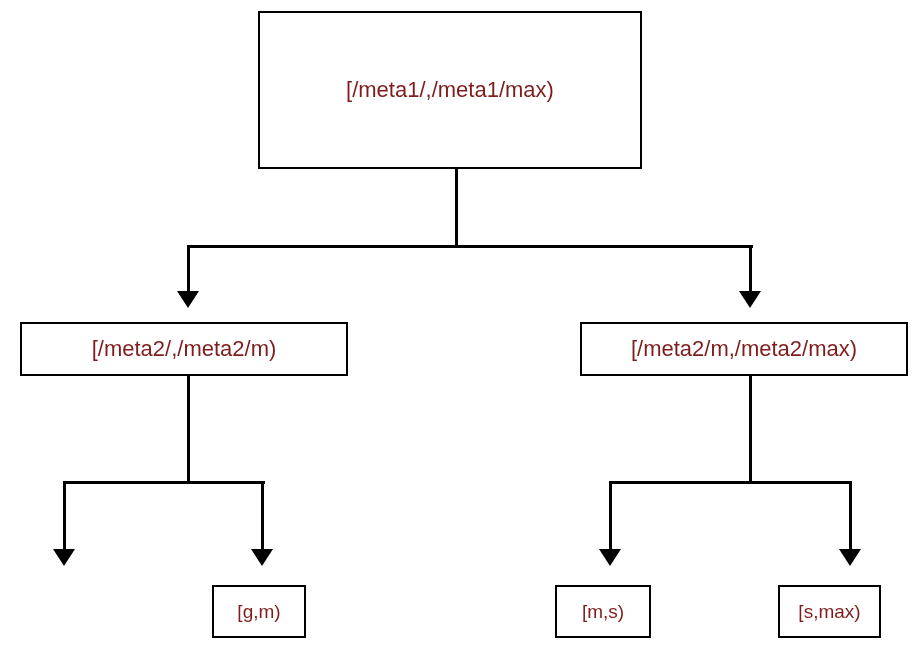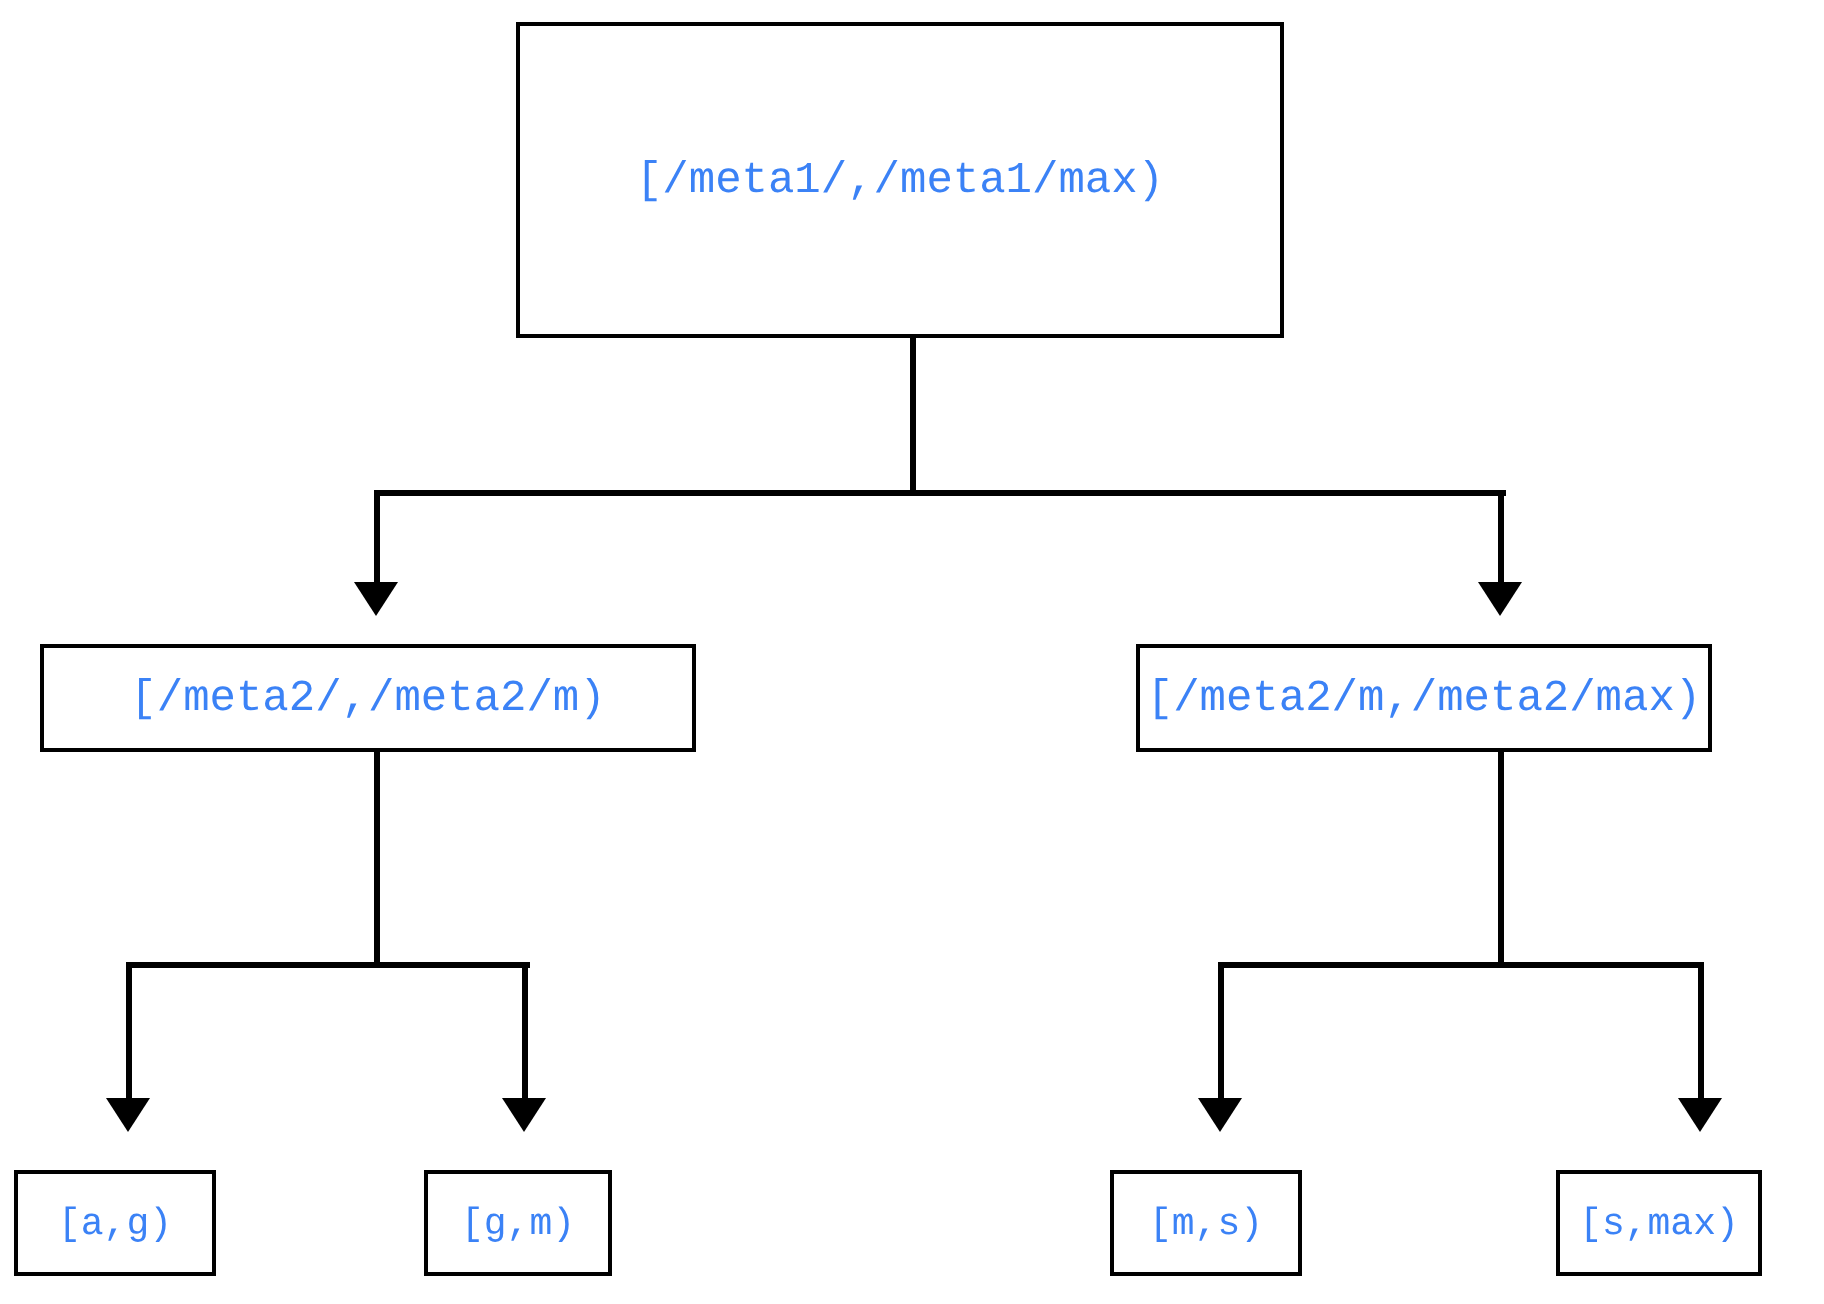"[/meta1/,/meta1/max)" .node-label { color: #3b82f6 -> #7f1d1d; font-family: Liberation Mono, monospace -> Liberation Sans, sans-serif }
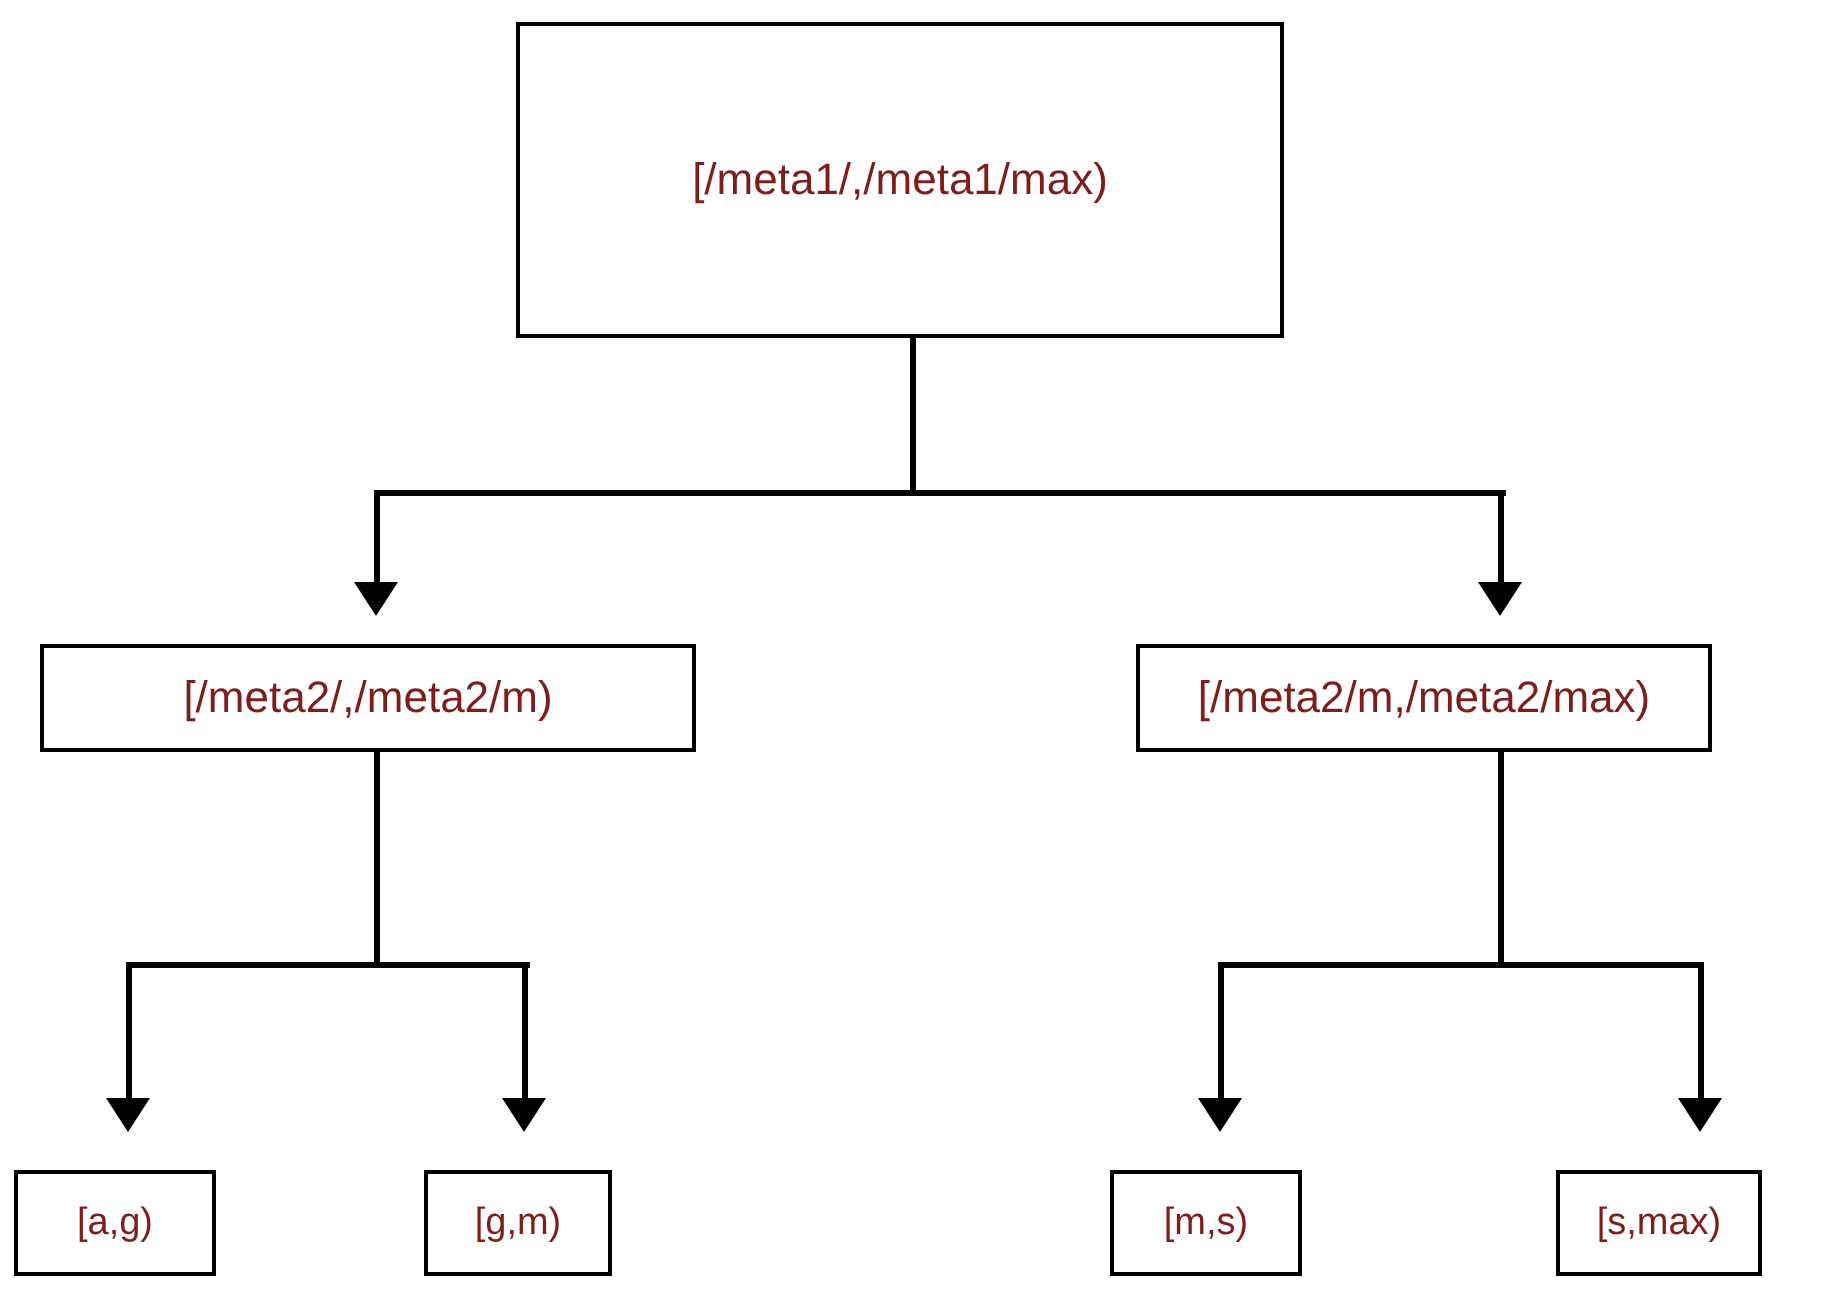"[/meta2/m,/meta2/max)" .node.mid-right { left: 568px -> 580px; width: 288px -> 328px }
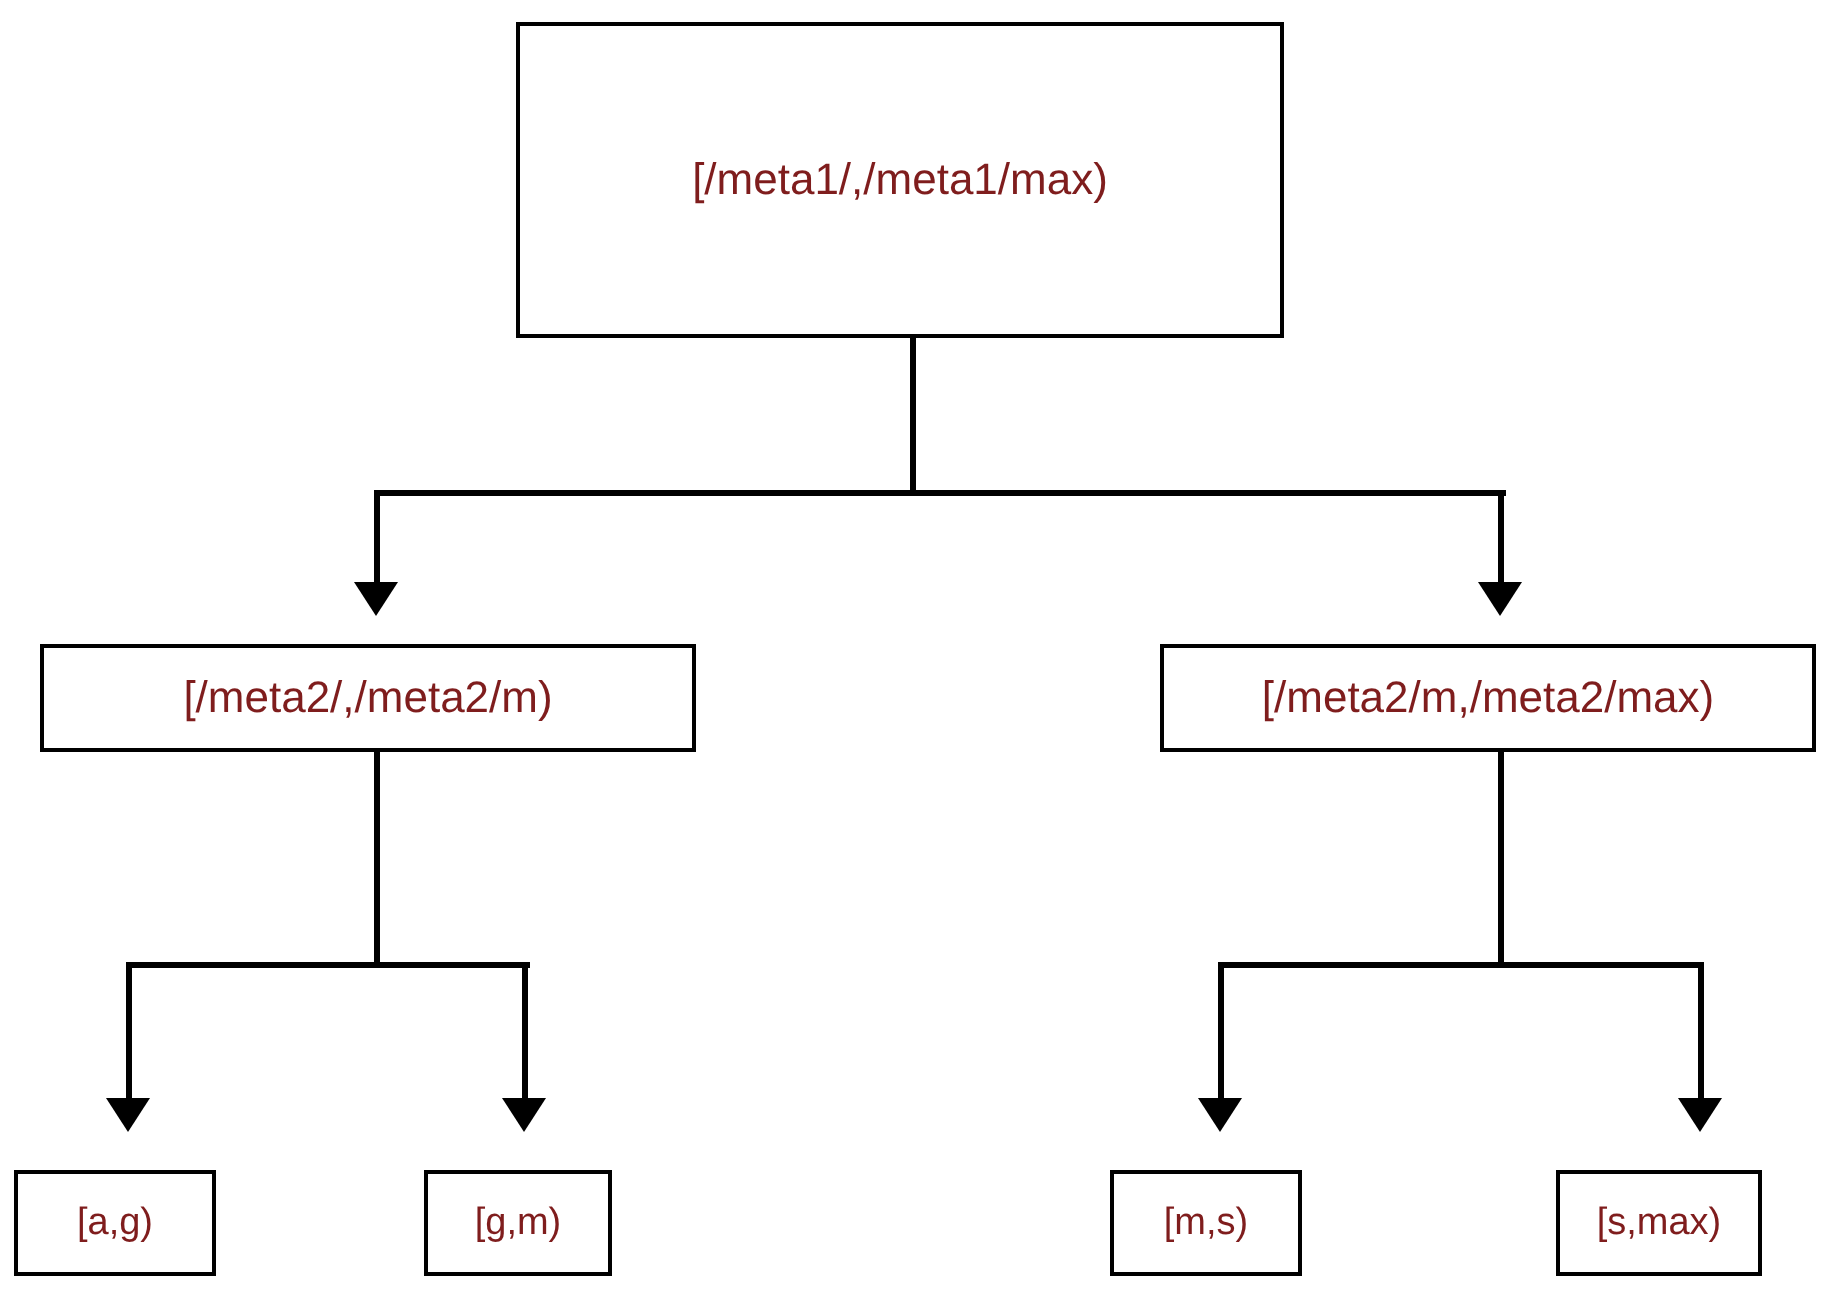"[a,g)" div.node { html: <div> <span>[a,g)</span> </div> -> none }
